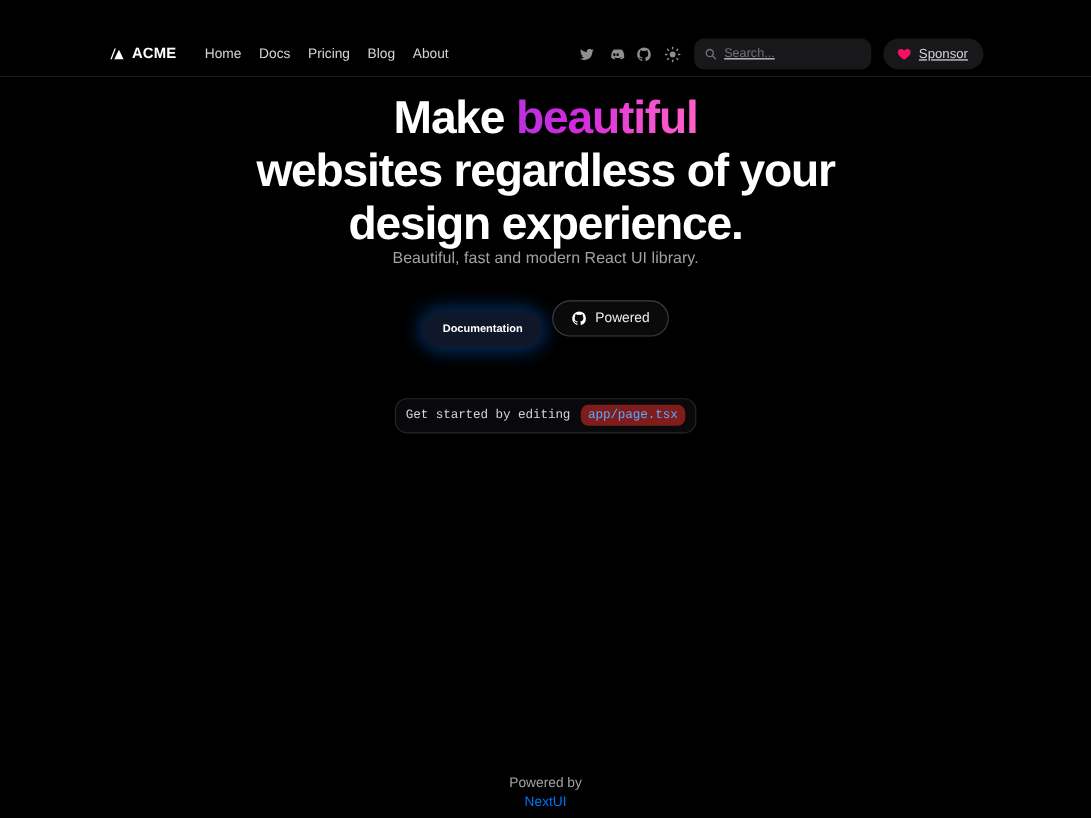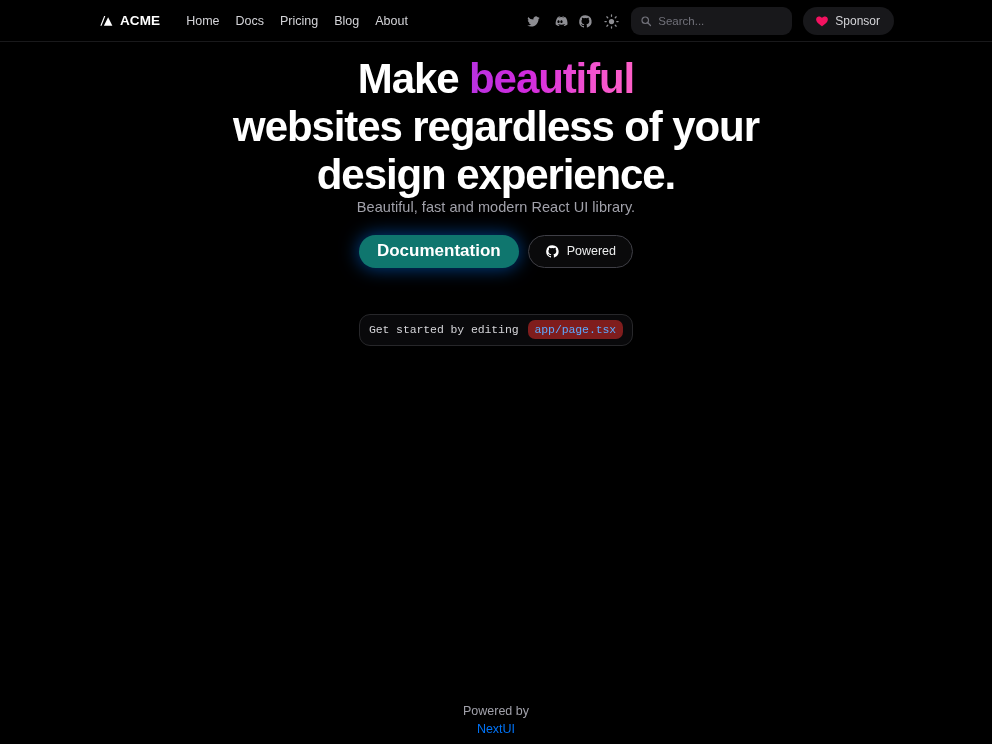"ACME" .navbar { margin-top: none -> 28px }
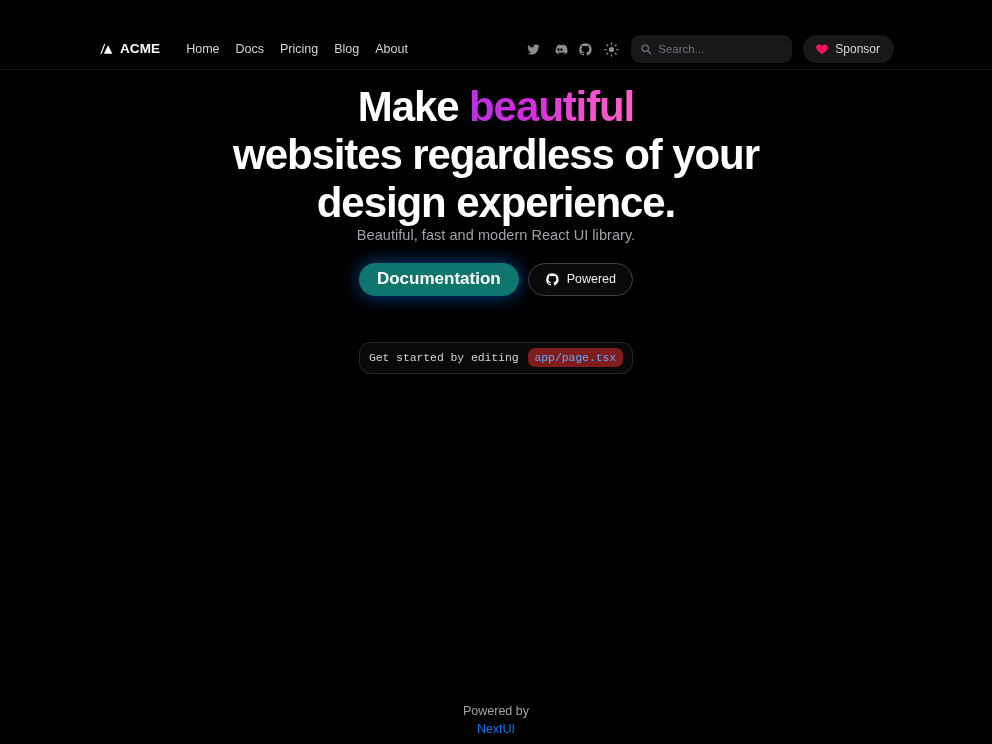"Search..." .nav-right { text-decoration: none -> underline }
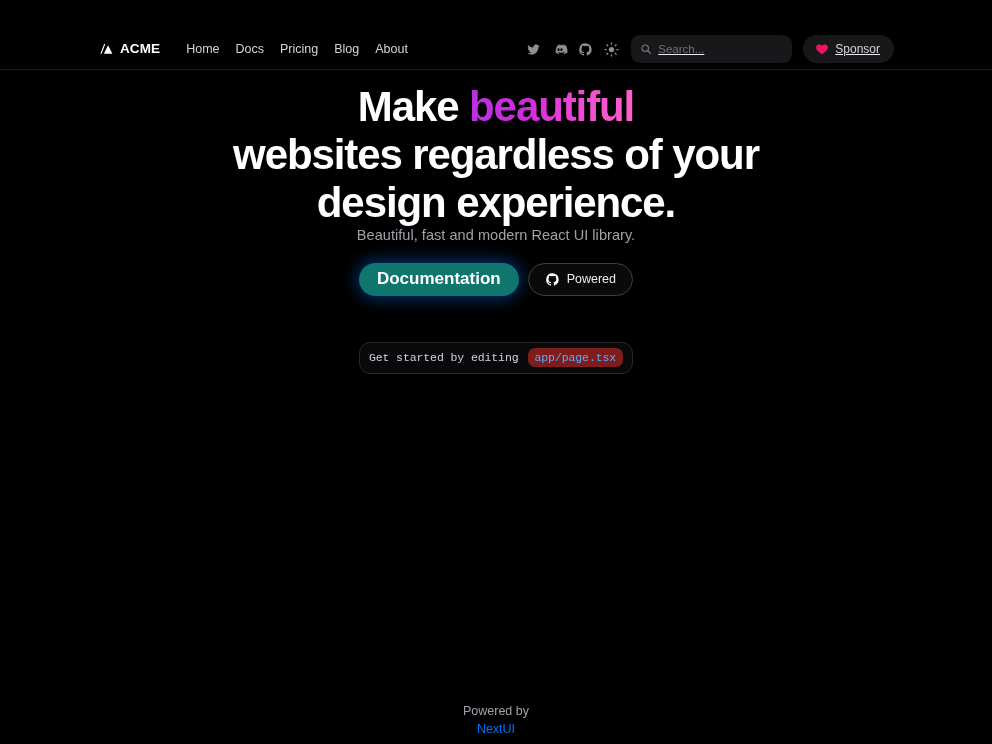"Documentation" .btn-primary { background: #0f766e -> #0f172a; font-size: 17px -> 10px; margin-top: none -> 20px }
